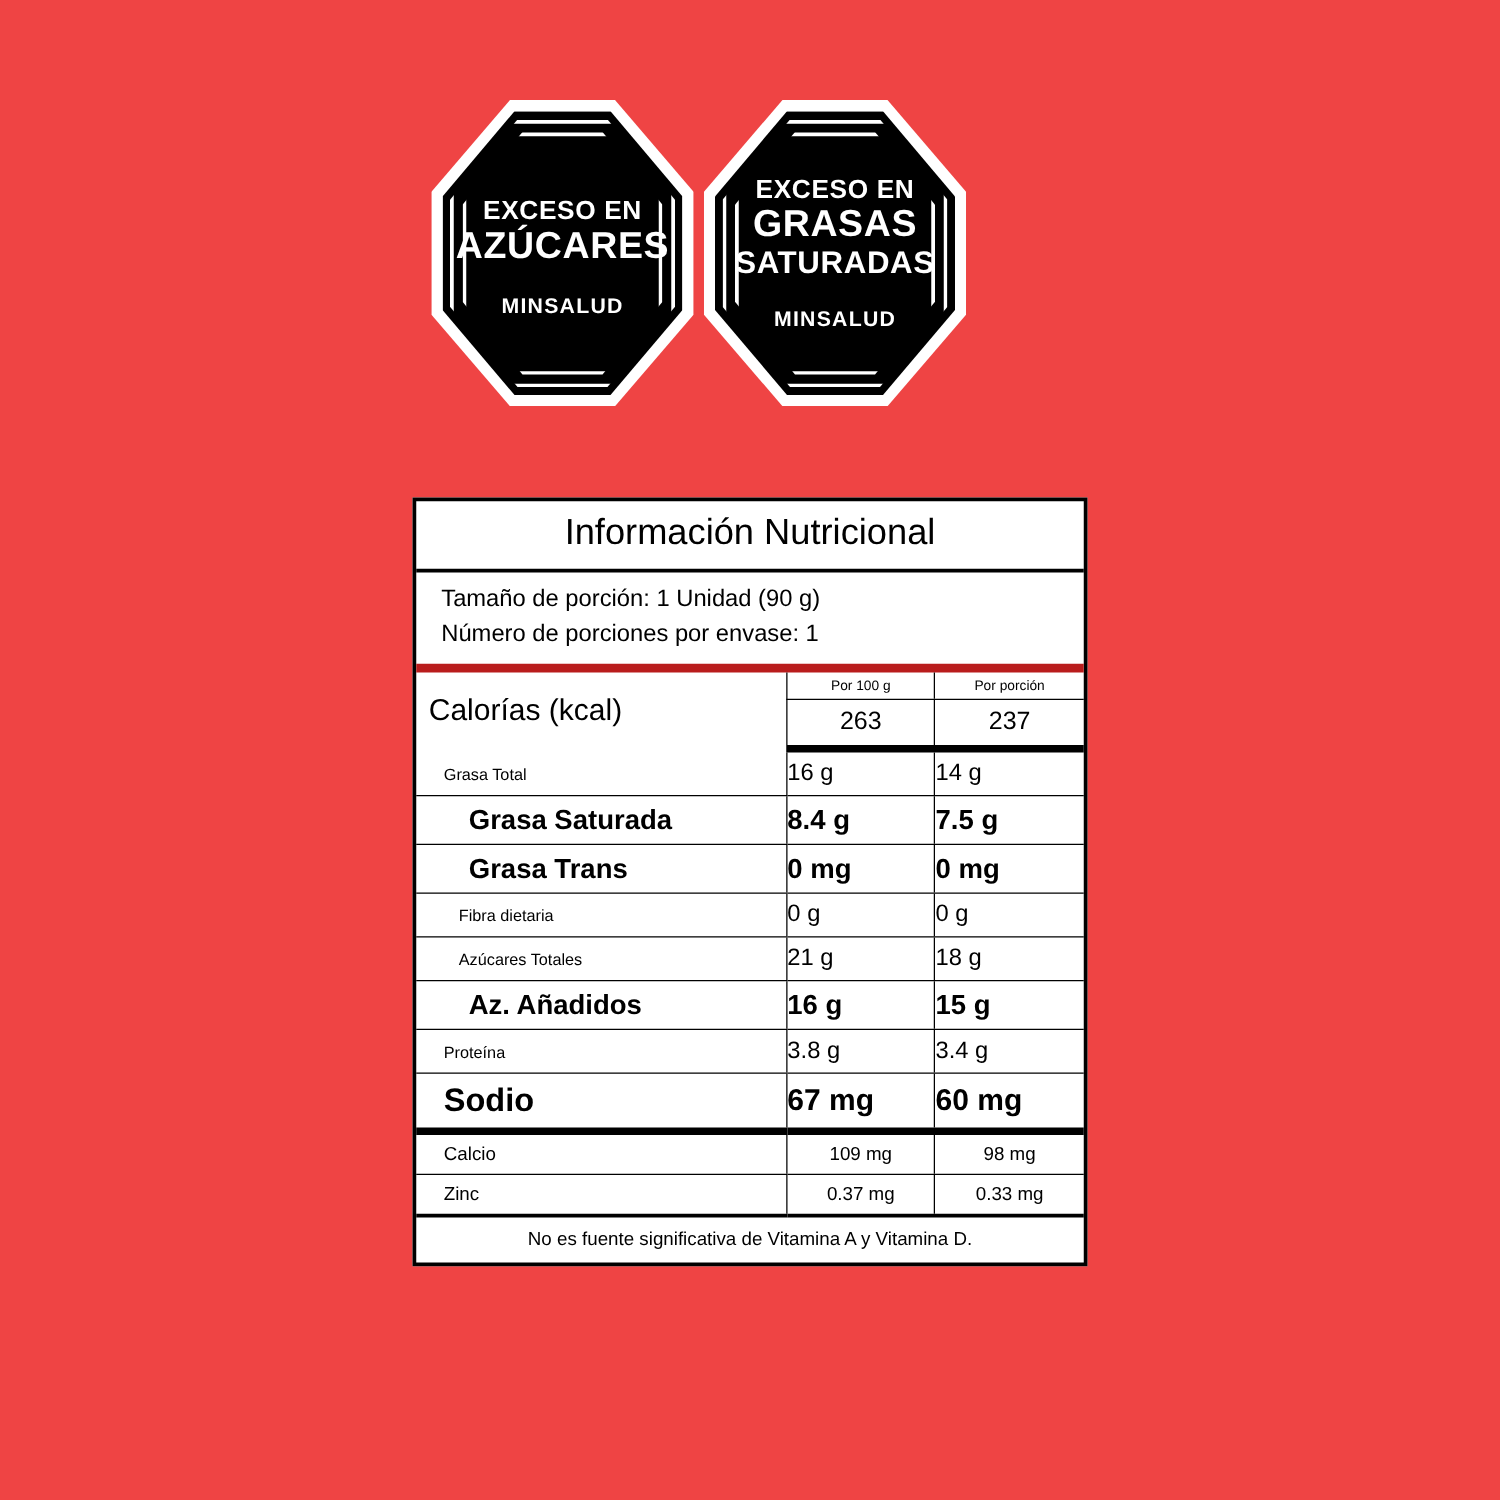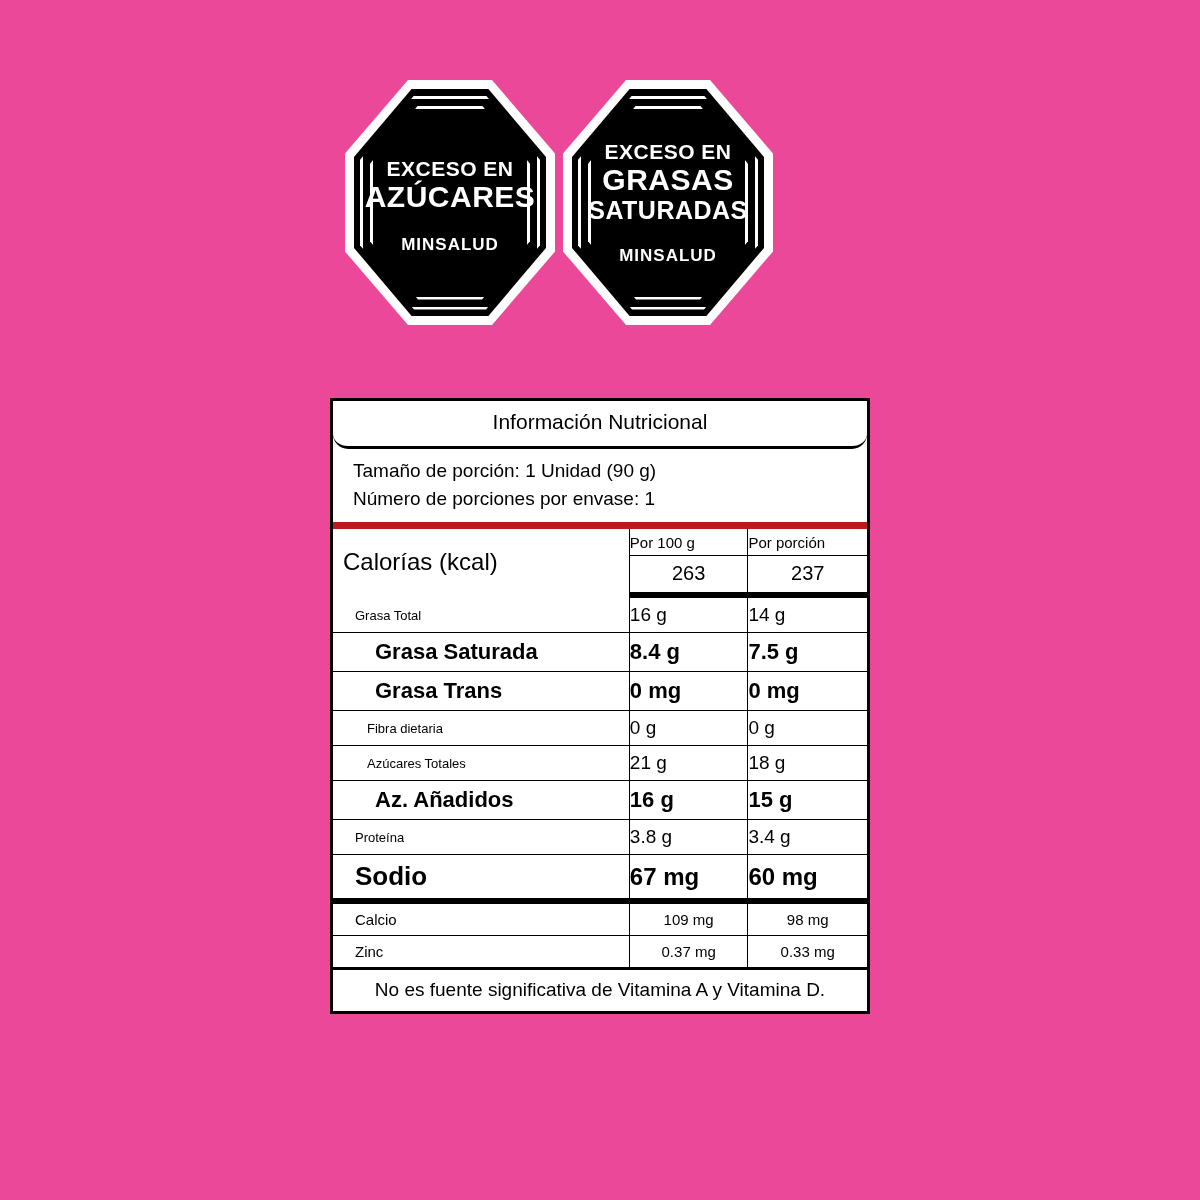"EXCESO EN" .page { background: #ec4899 -> #ef4444 }
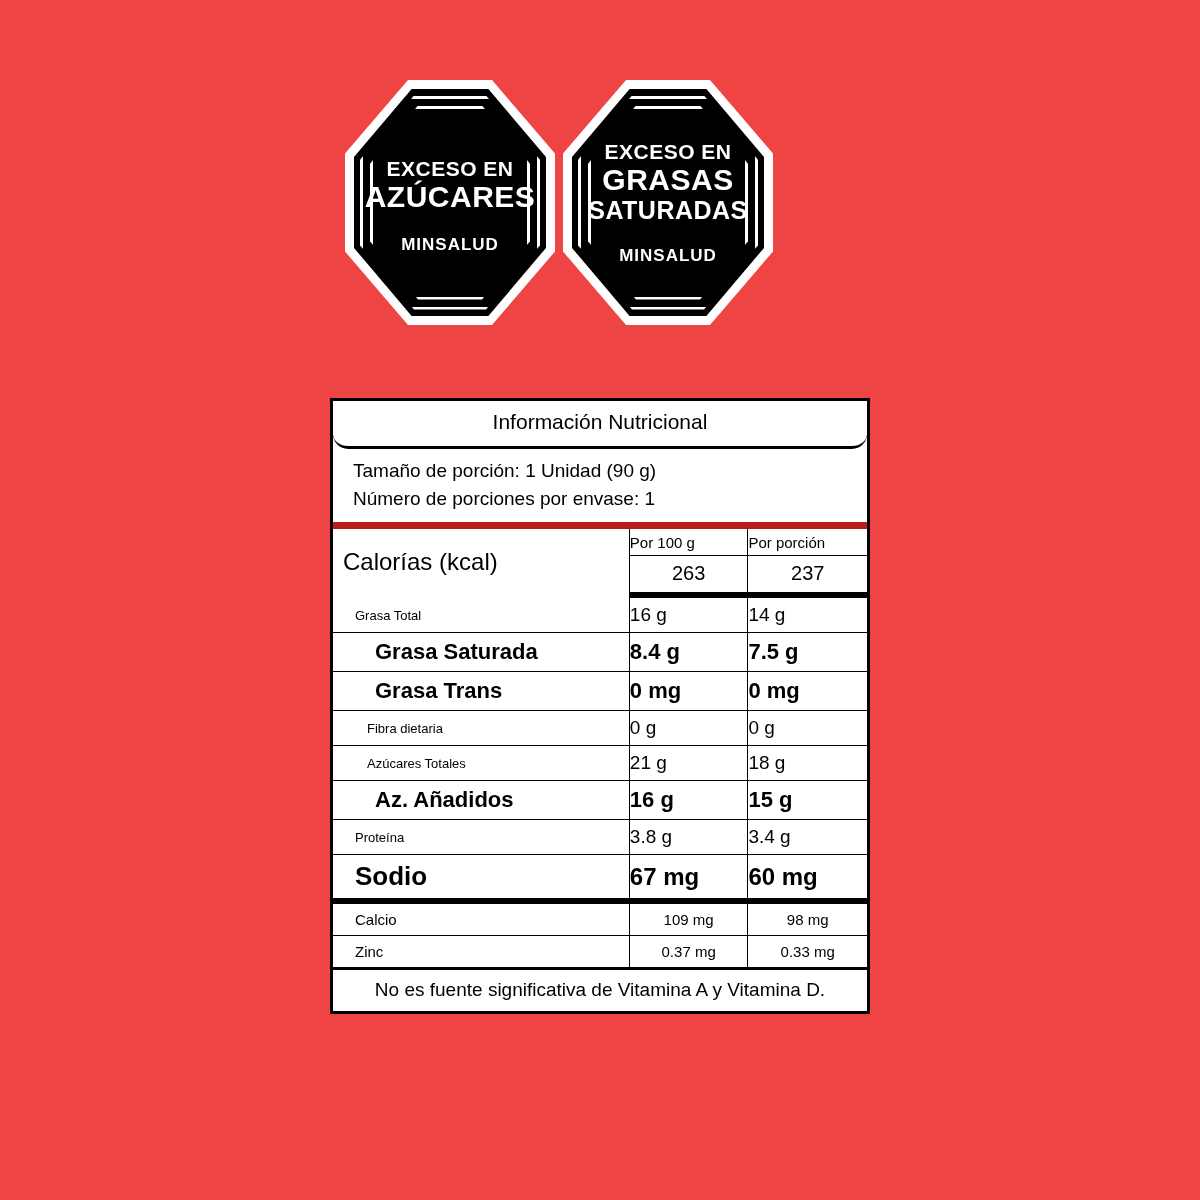"Información Nutricional" .panel-title { border-radius: 15px -> none; font-size: 21px -> 29px }
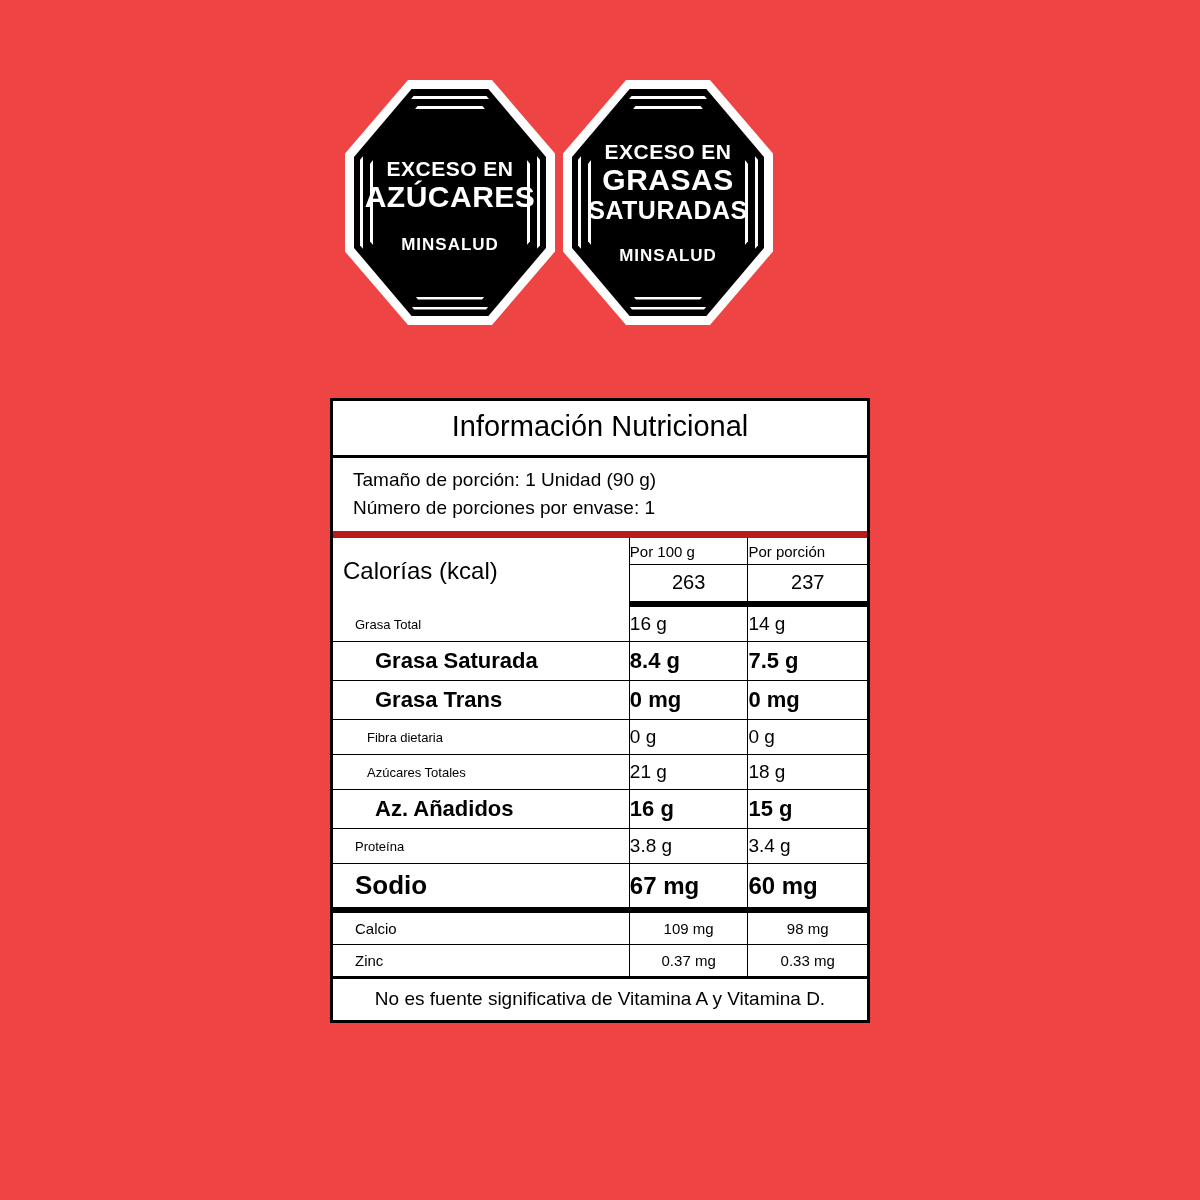"Por 100 g" .col-head { font-size: 15px -> 11px; text-align: left -> center }
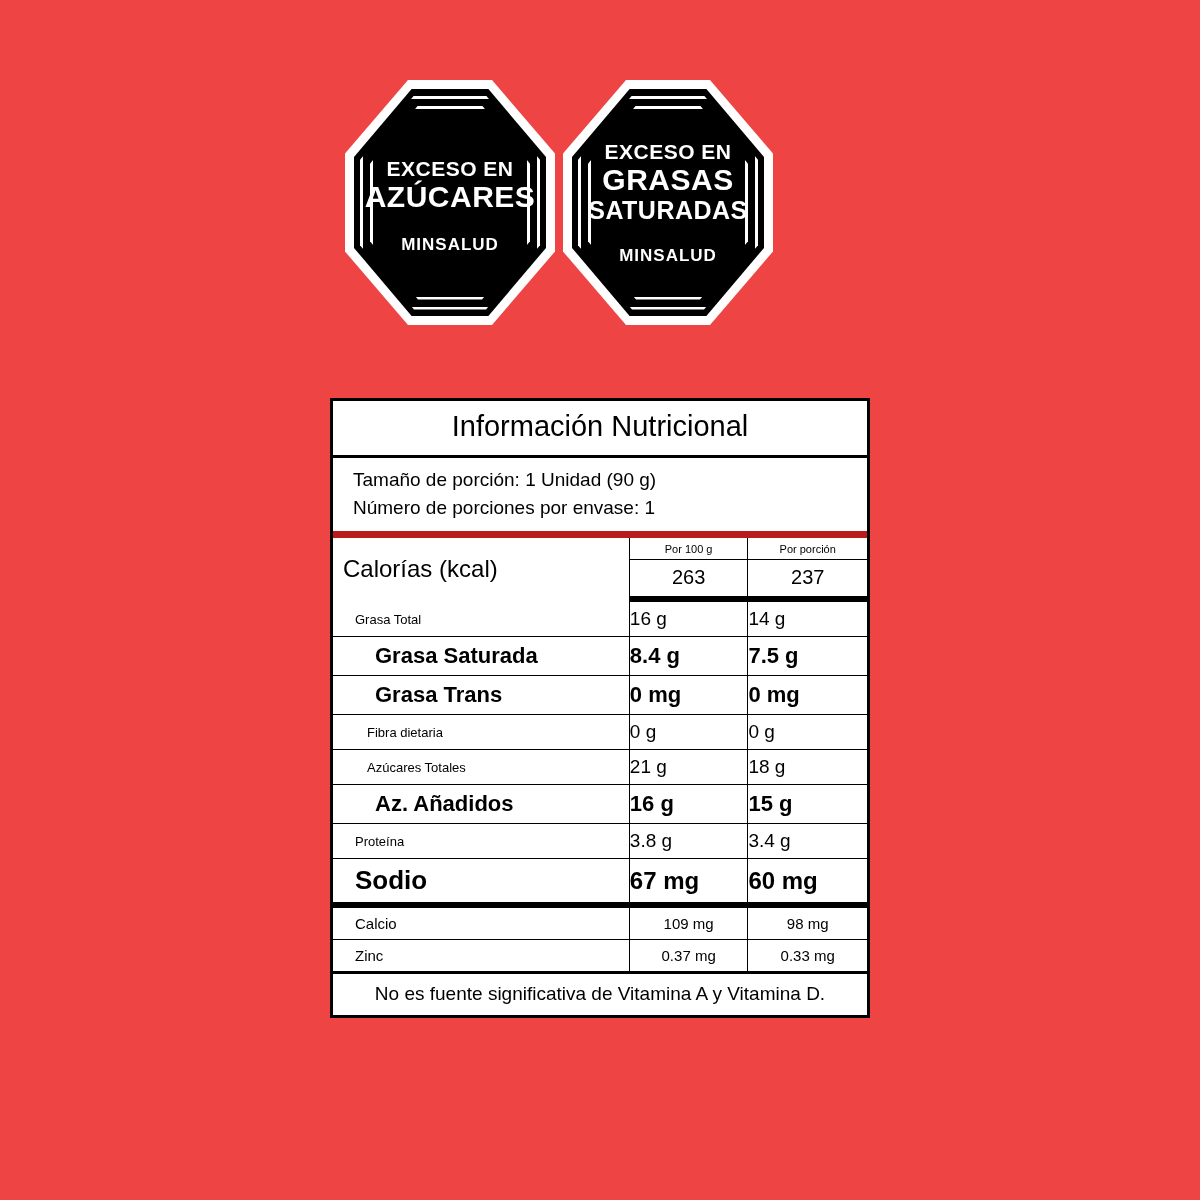"No es fuente significativa de" .footnote { font-size: 19px -> 15px }
